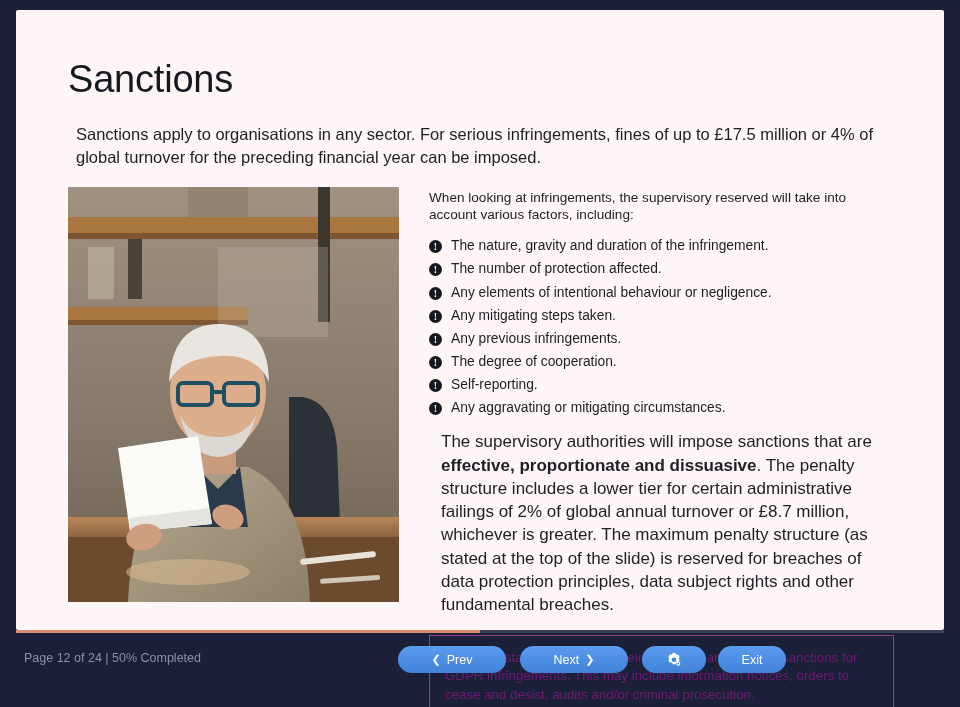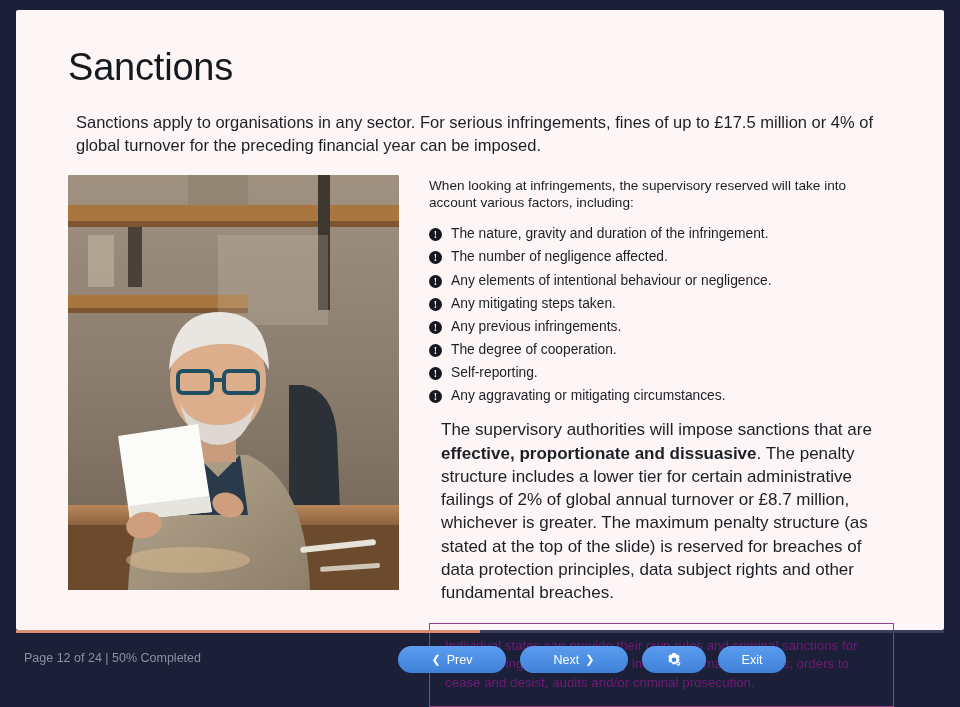"Sanctions" .slide { padding: 30px 50px 0 52px -> 42px 50px 0 52px }
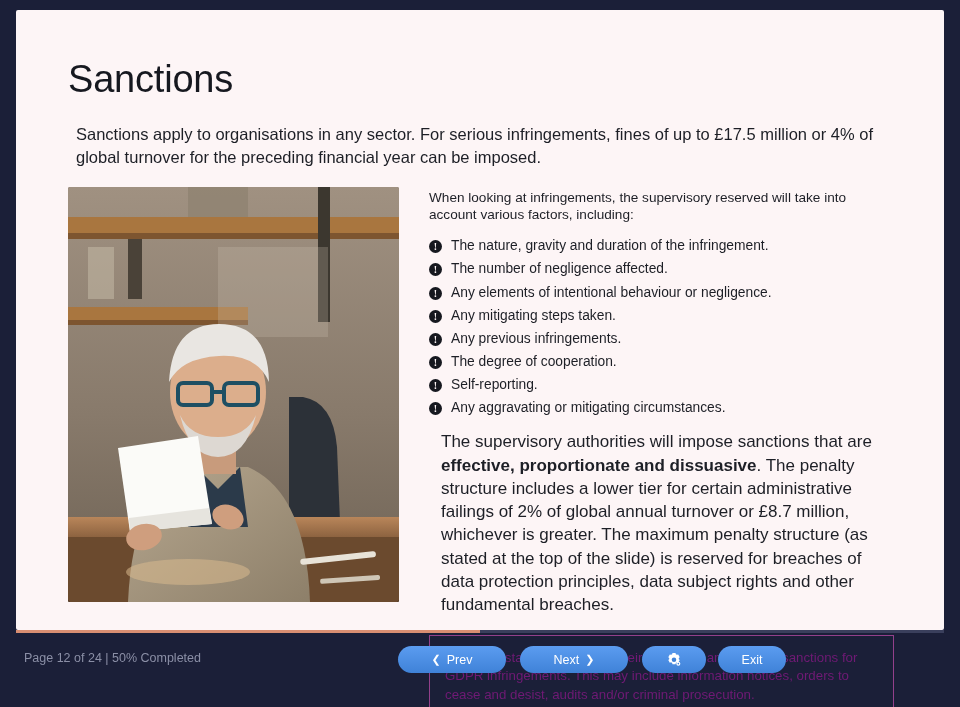"The number of negligence affected." span { text: negligence -> protection }
